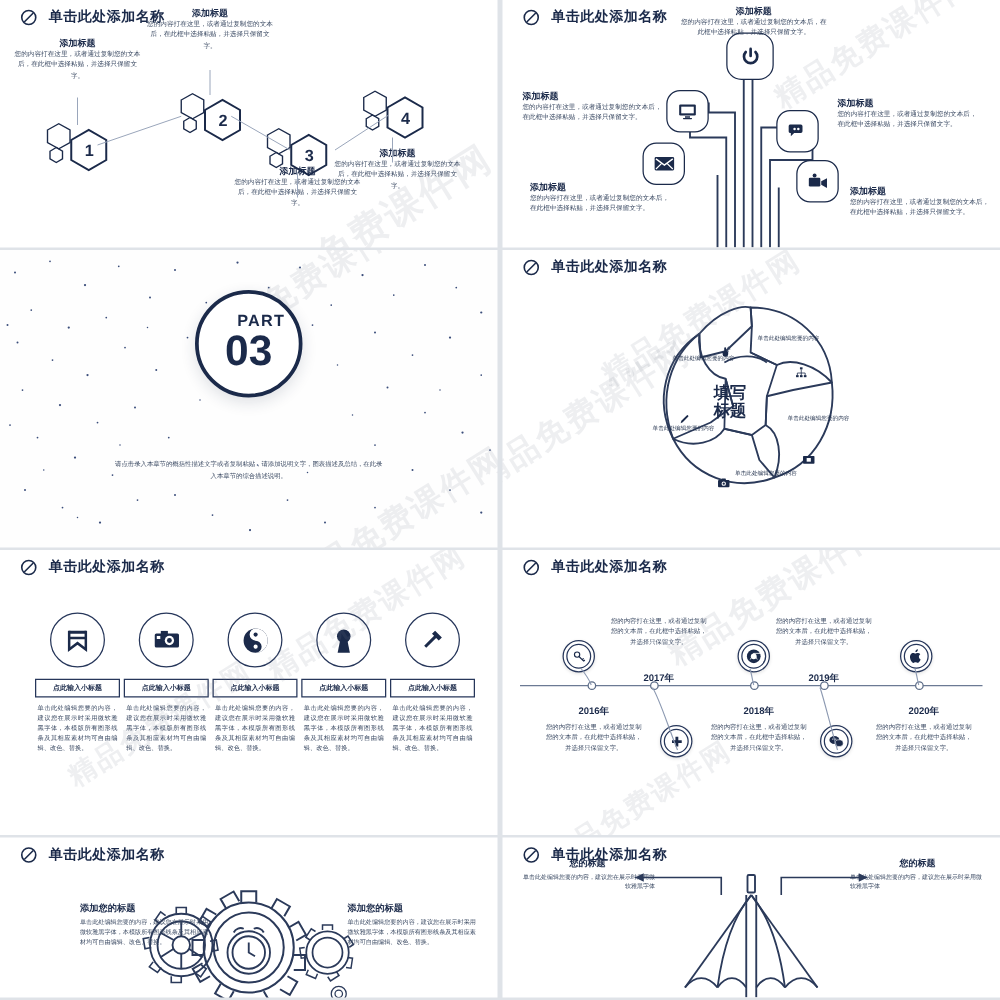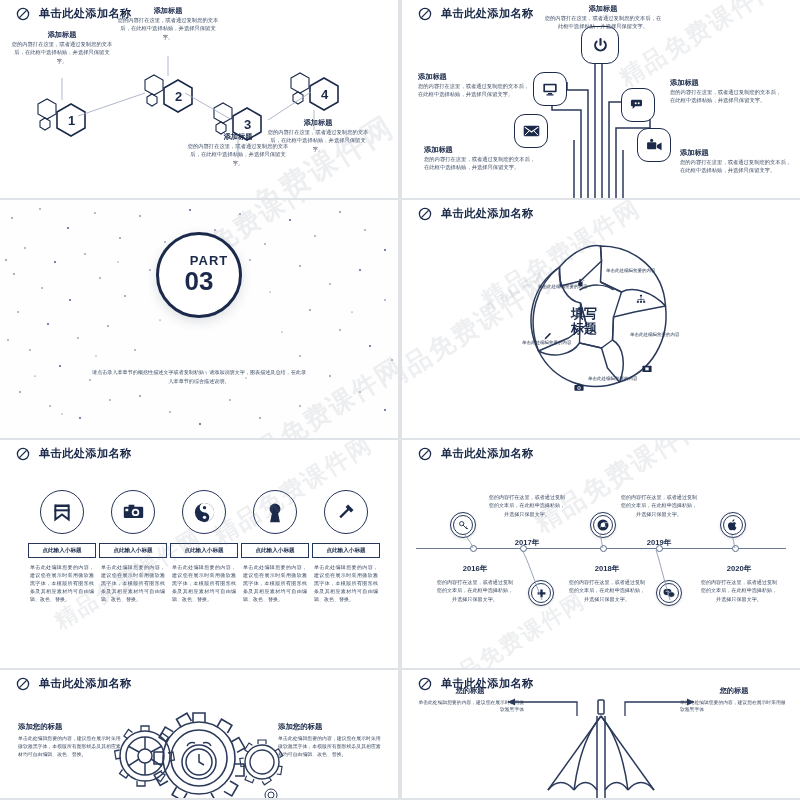"03" .part-num { font-size: 26px -> 34px }
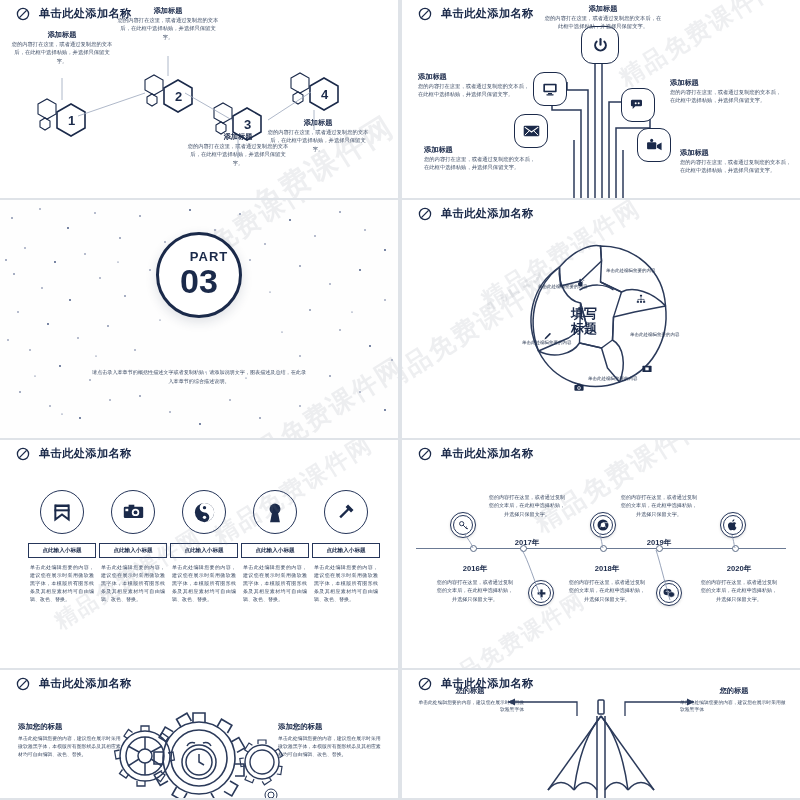"添加您的标题" .s7 .tb { margin-left: none -> 46px }
